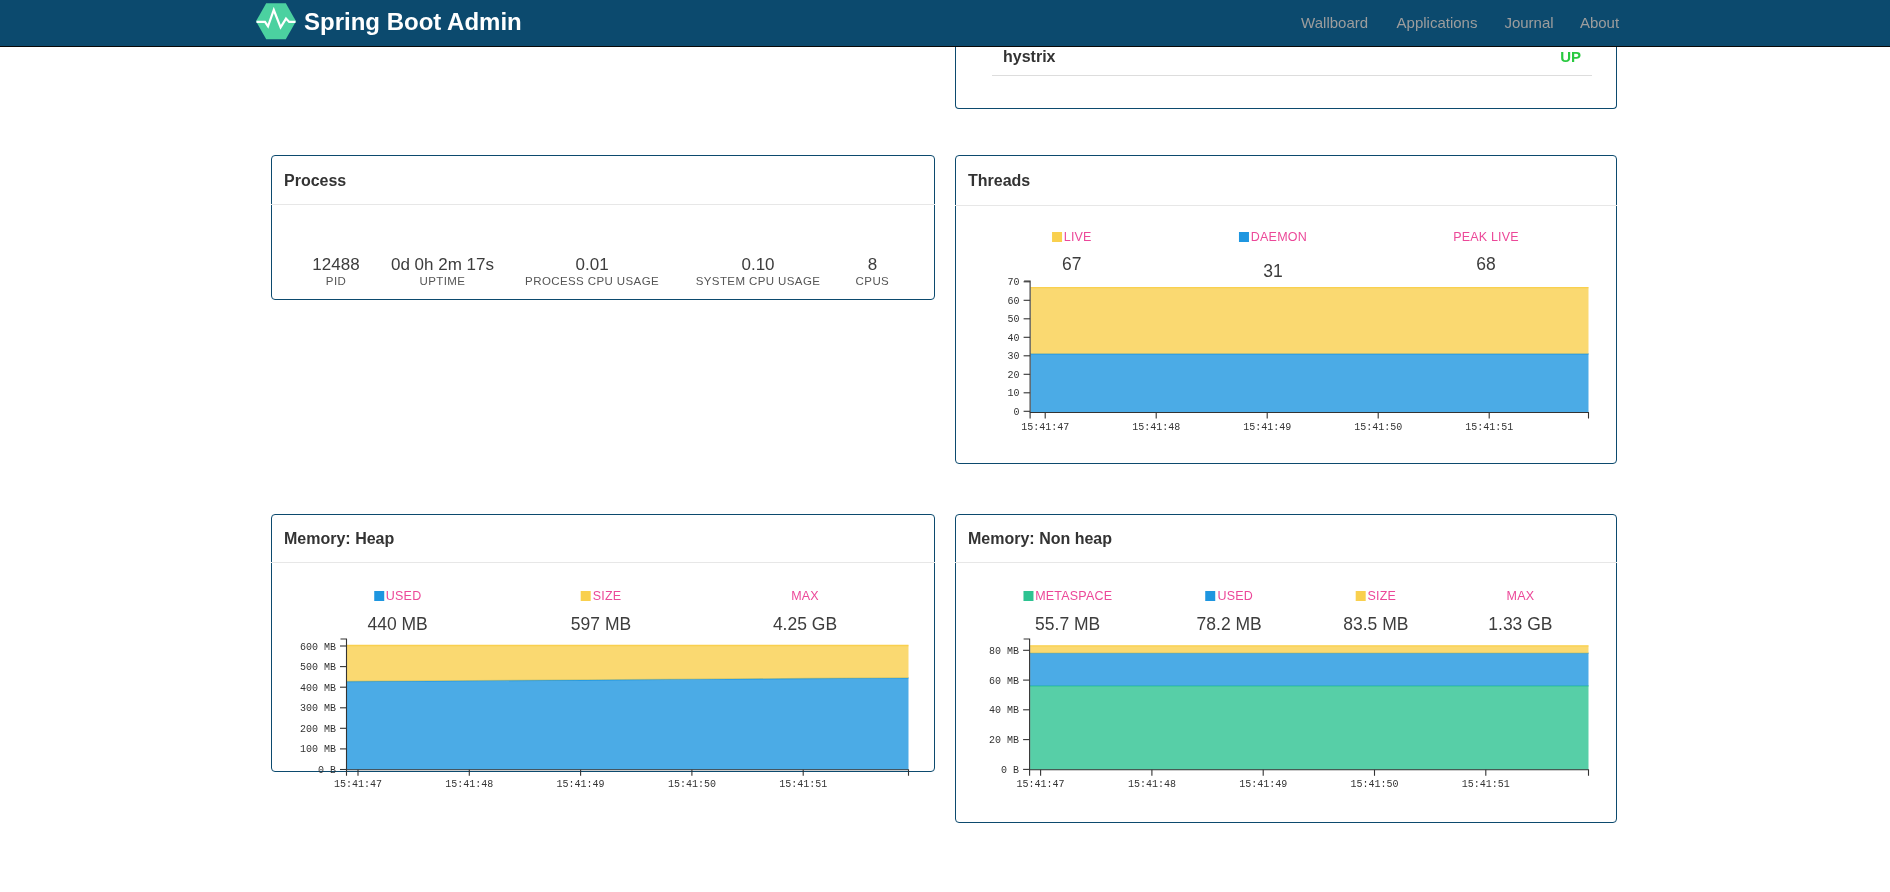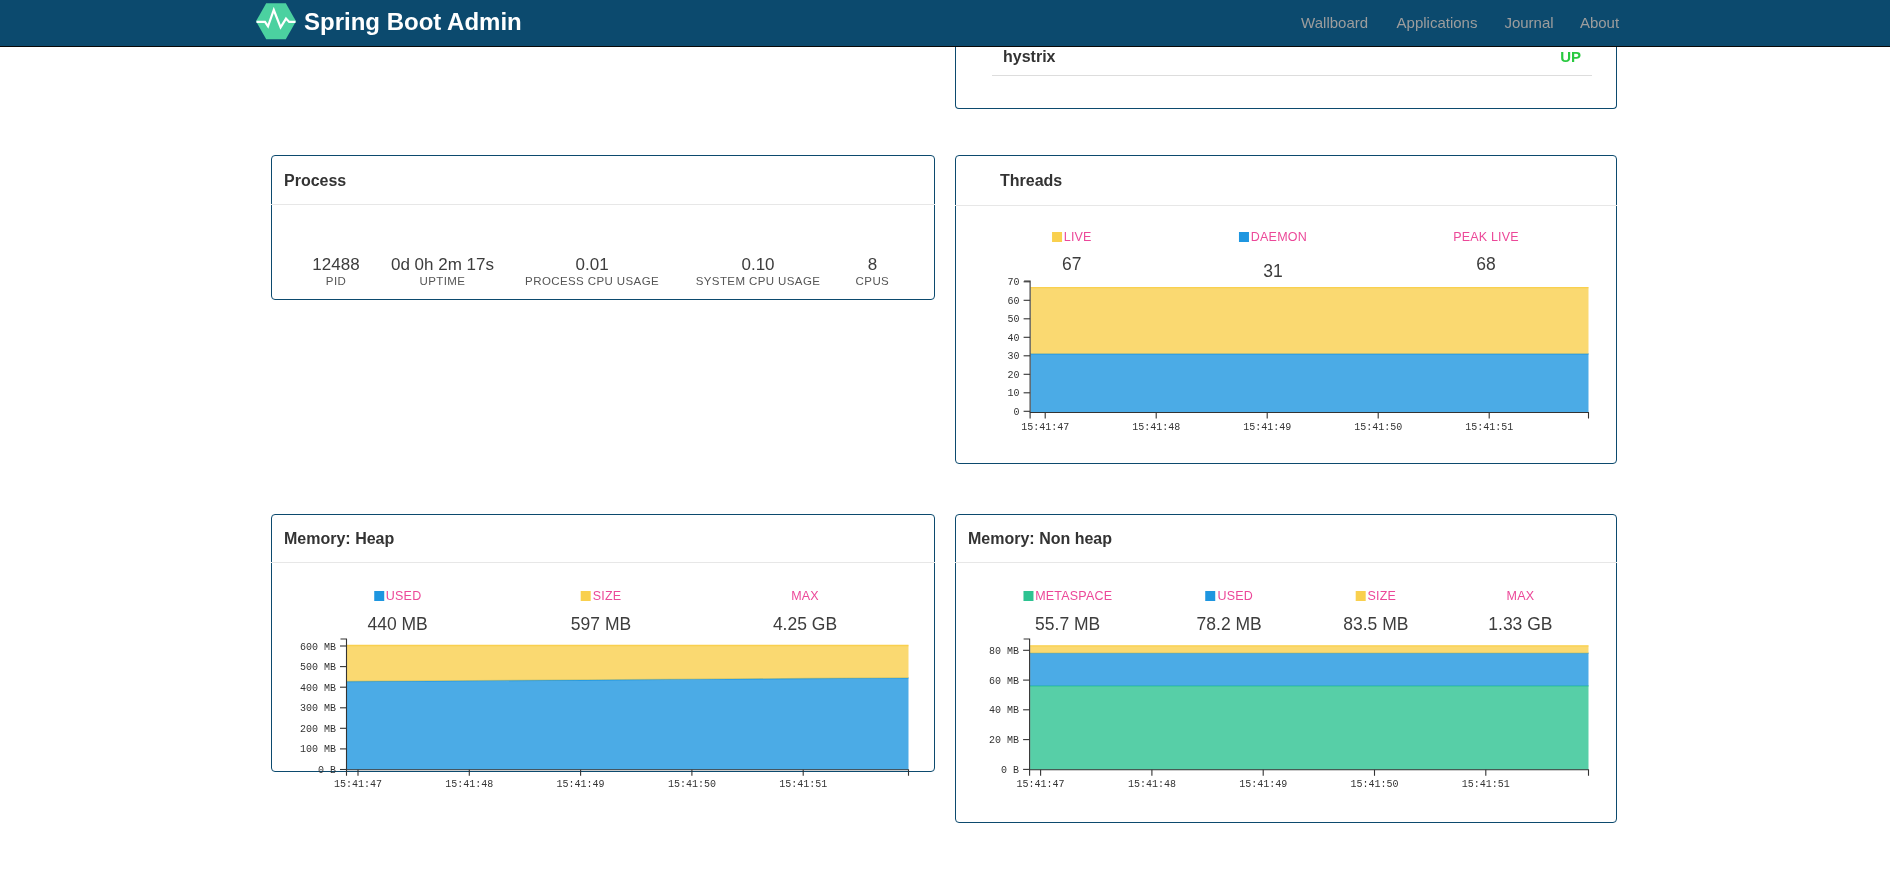"Threads" div.title { margin-left: 32px -> none }
